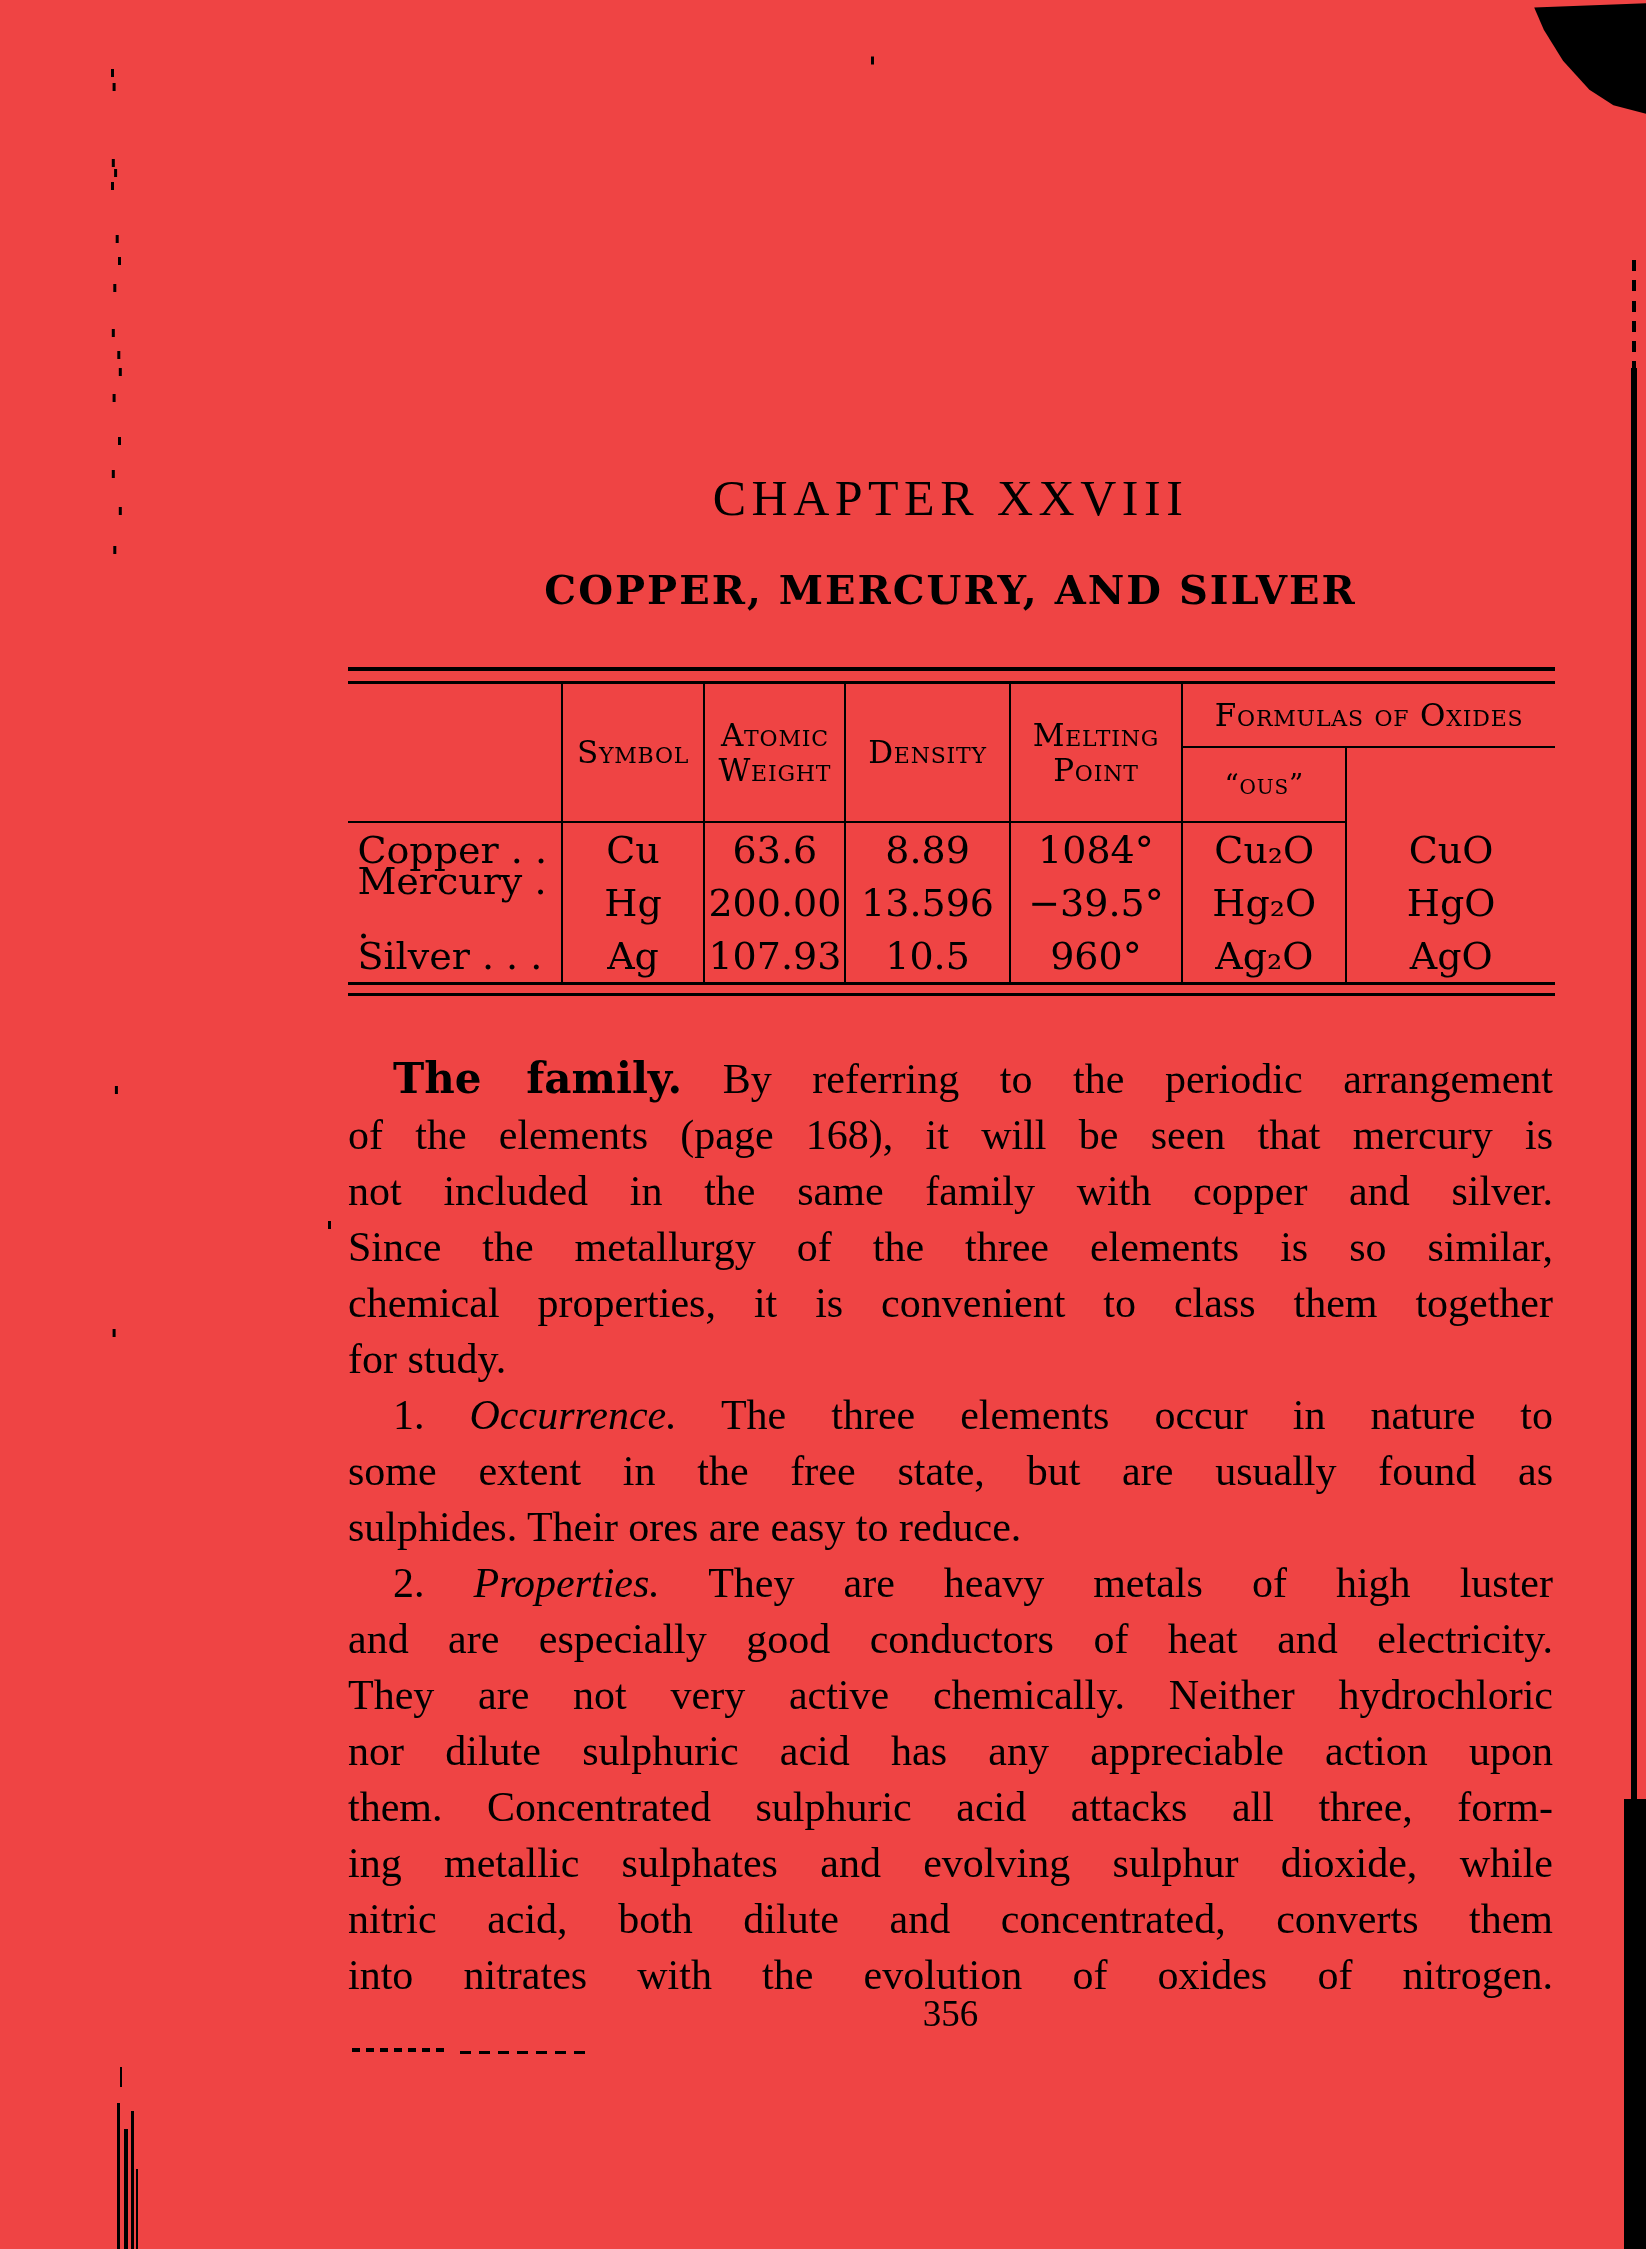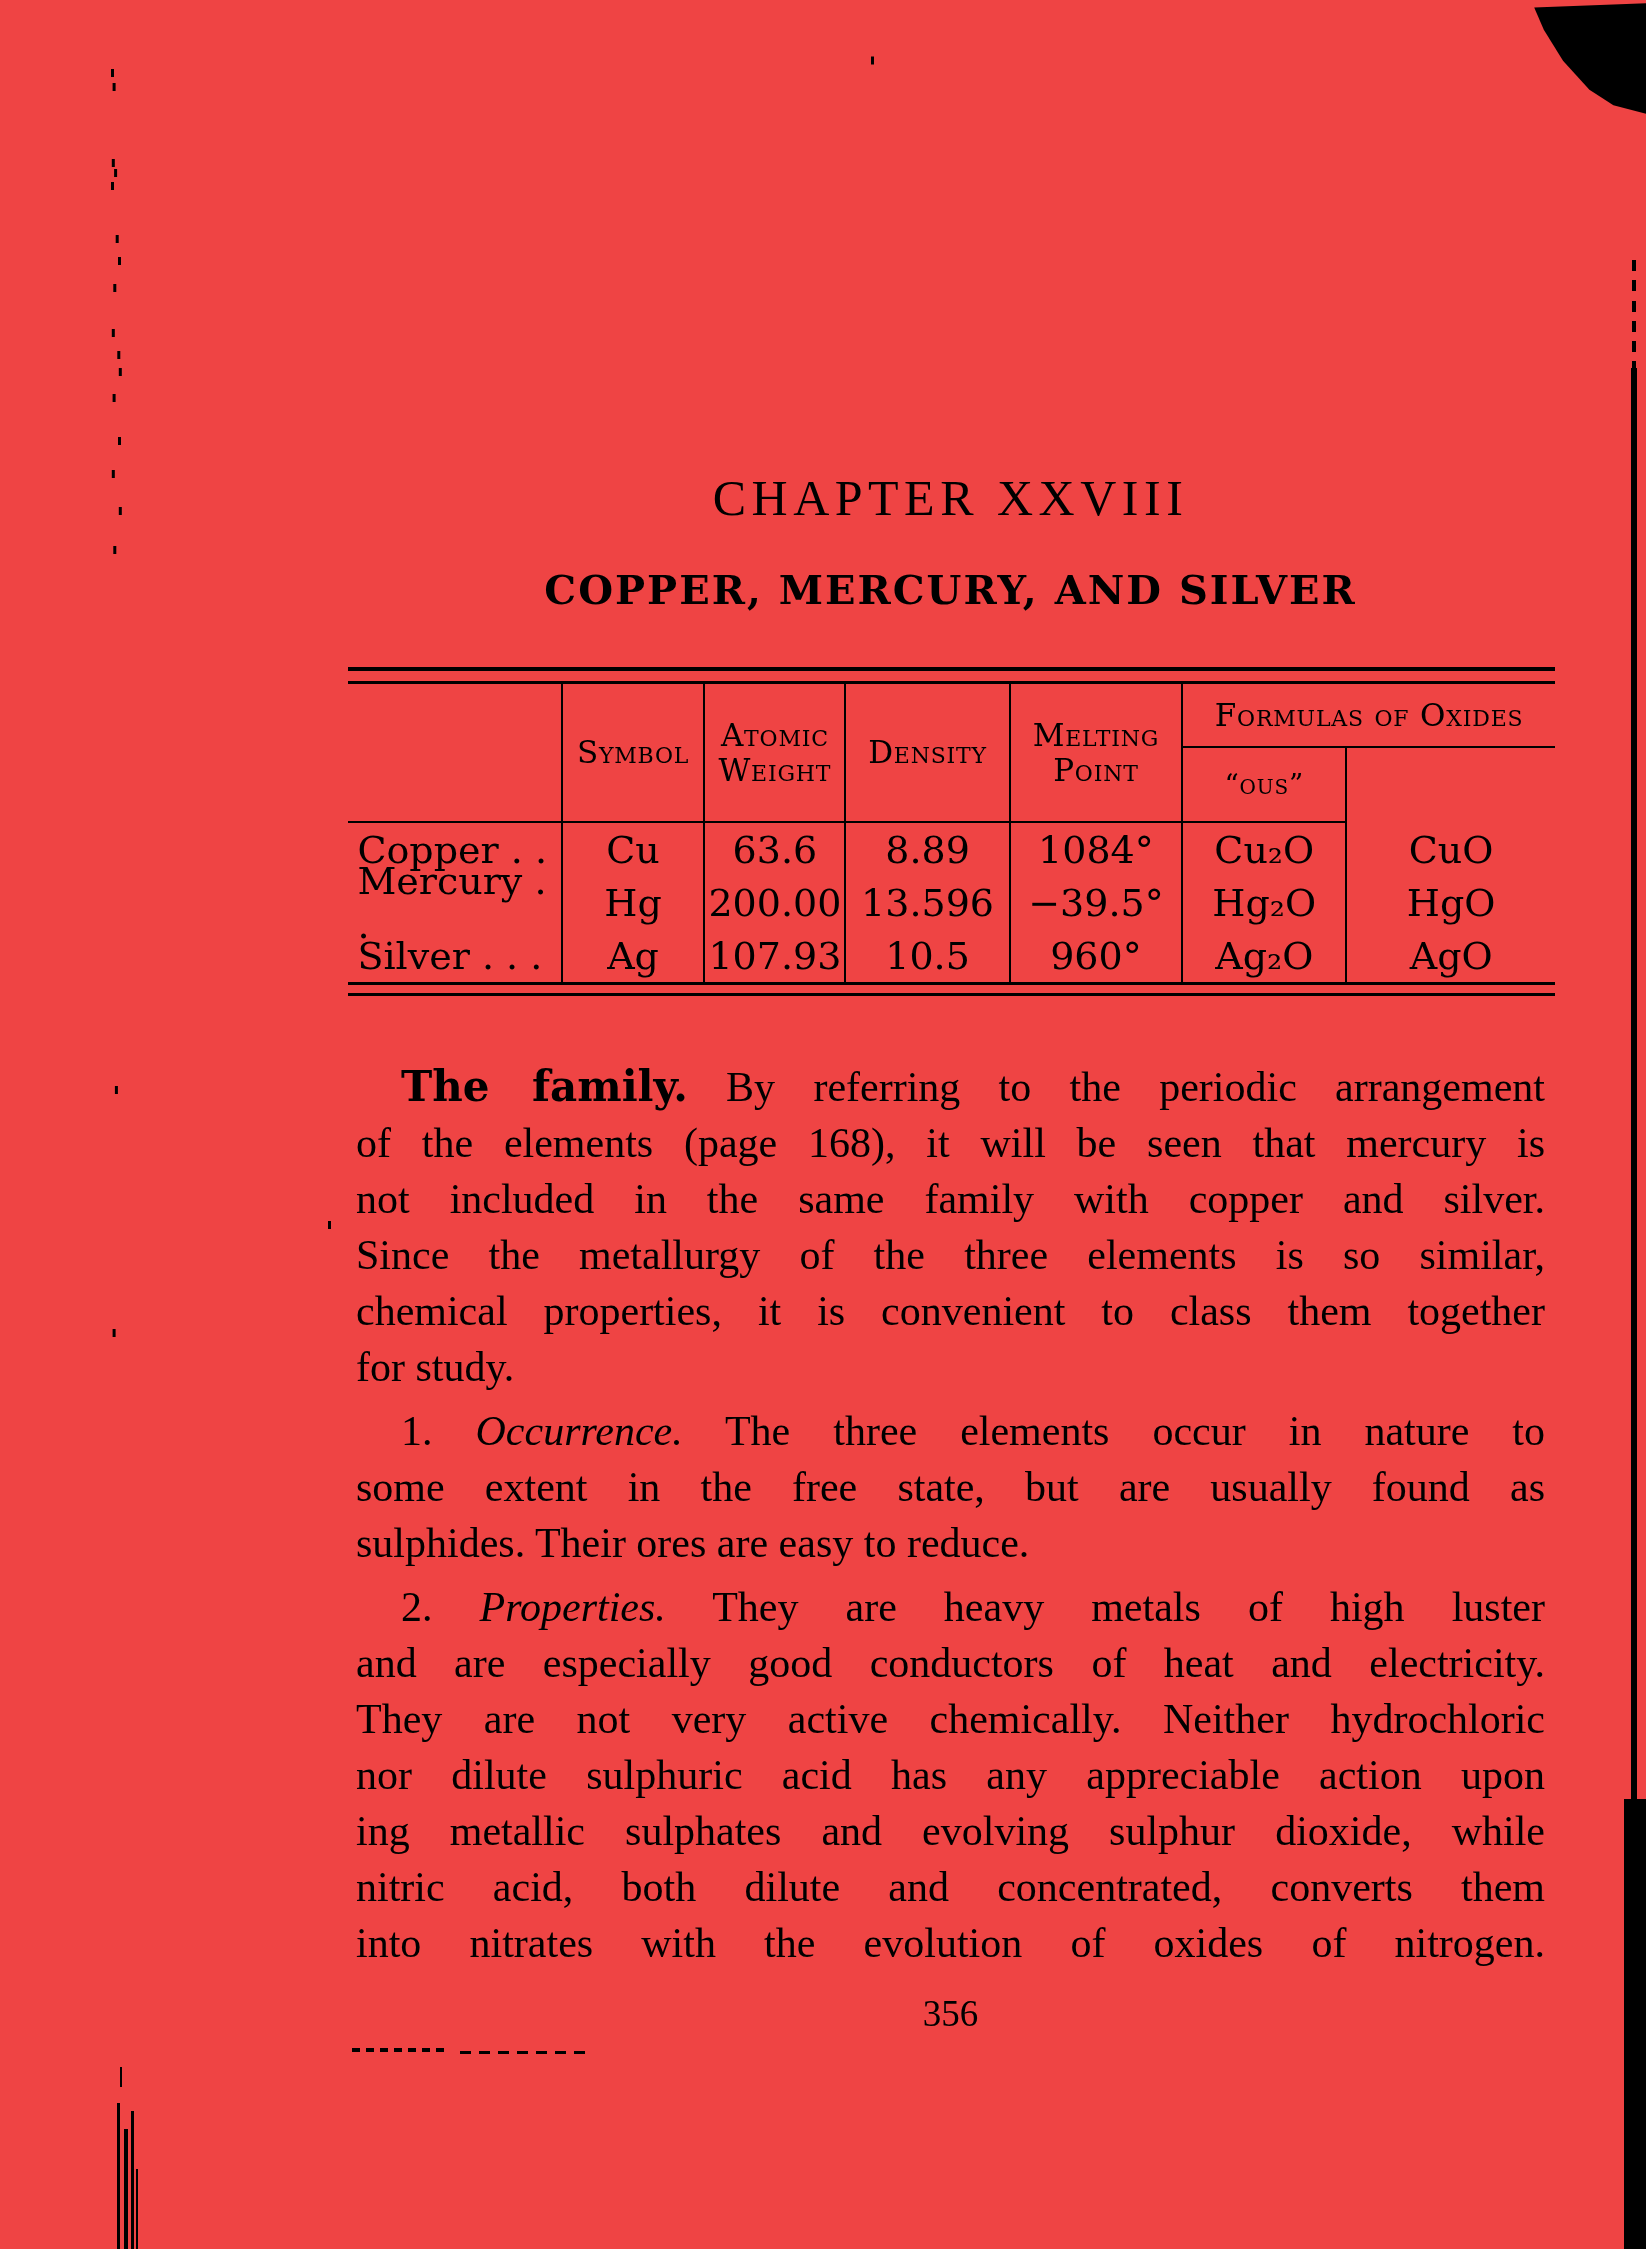"The family. By referring to" .para { margin: 8px -> 0 }
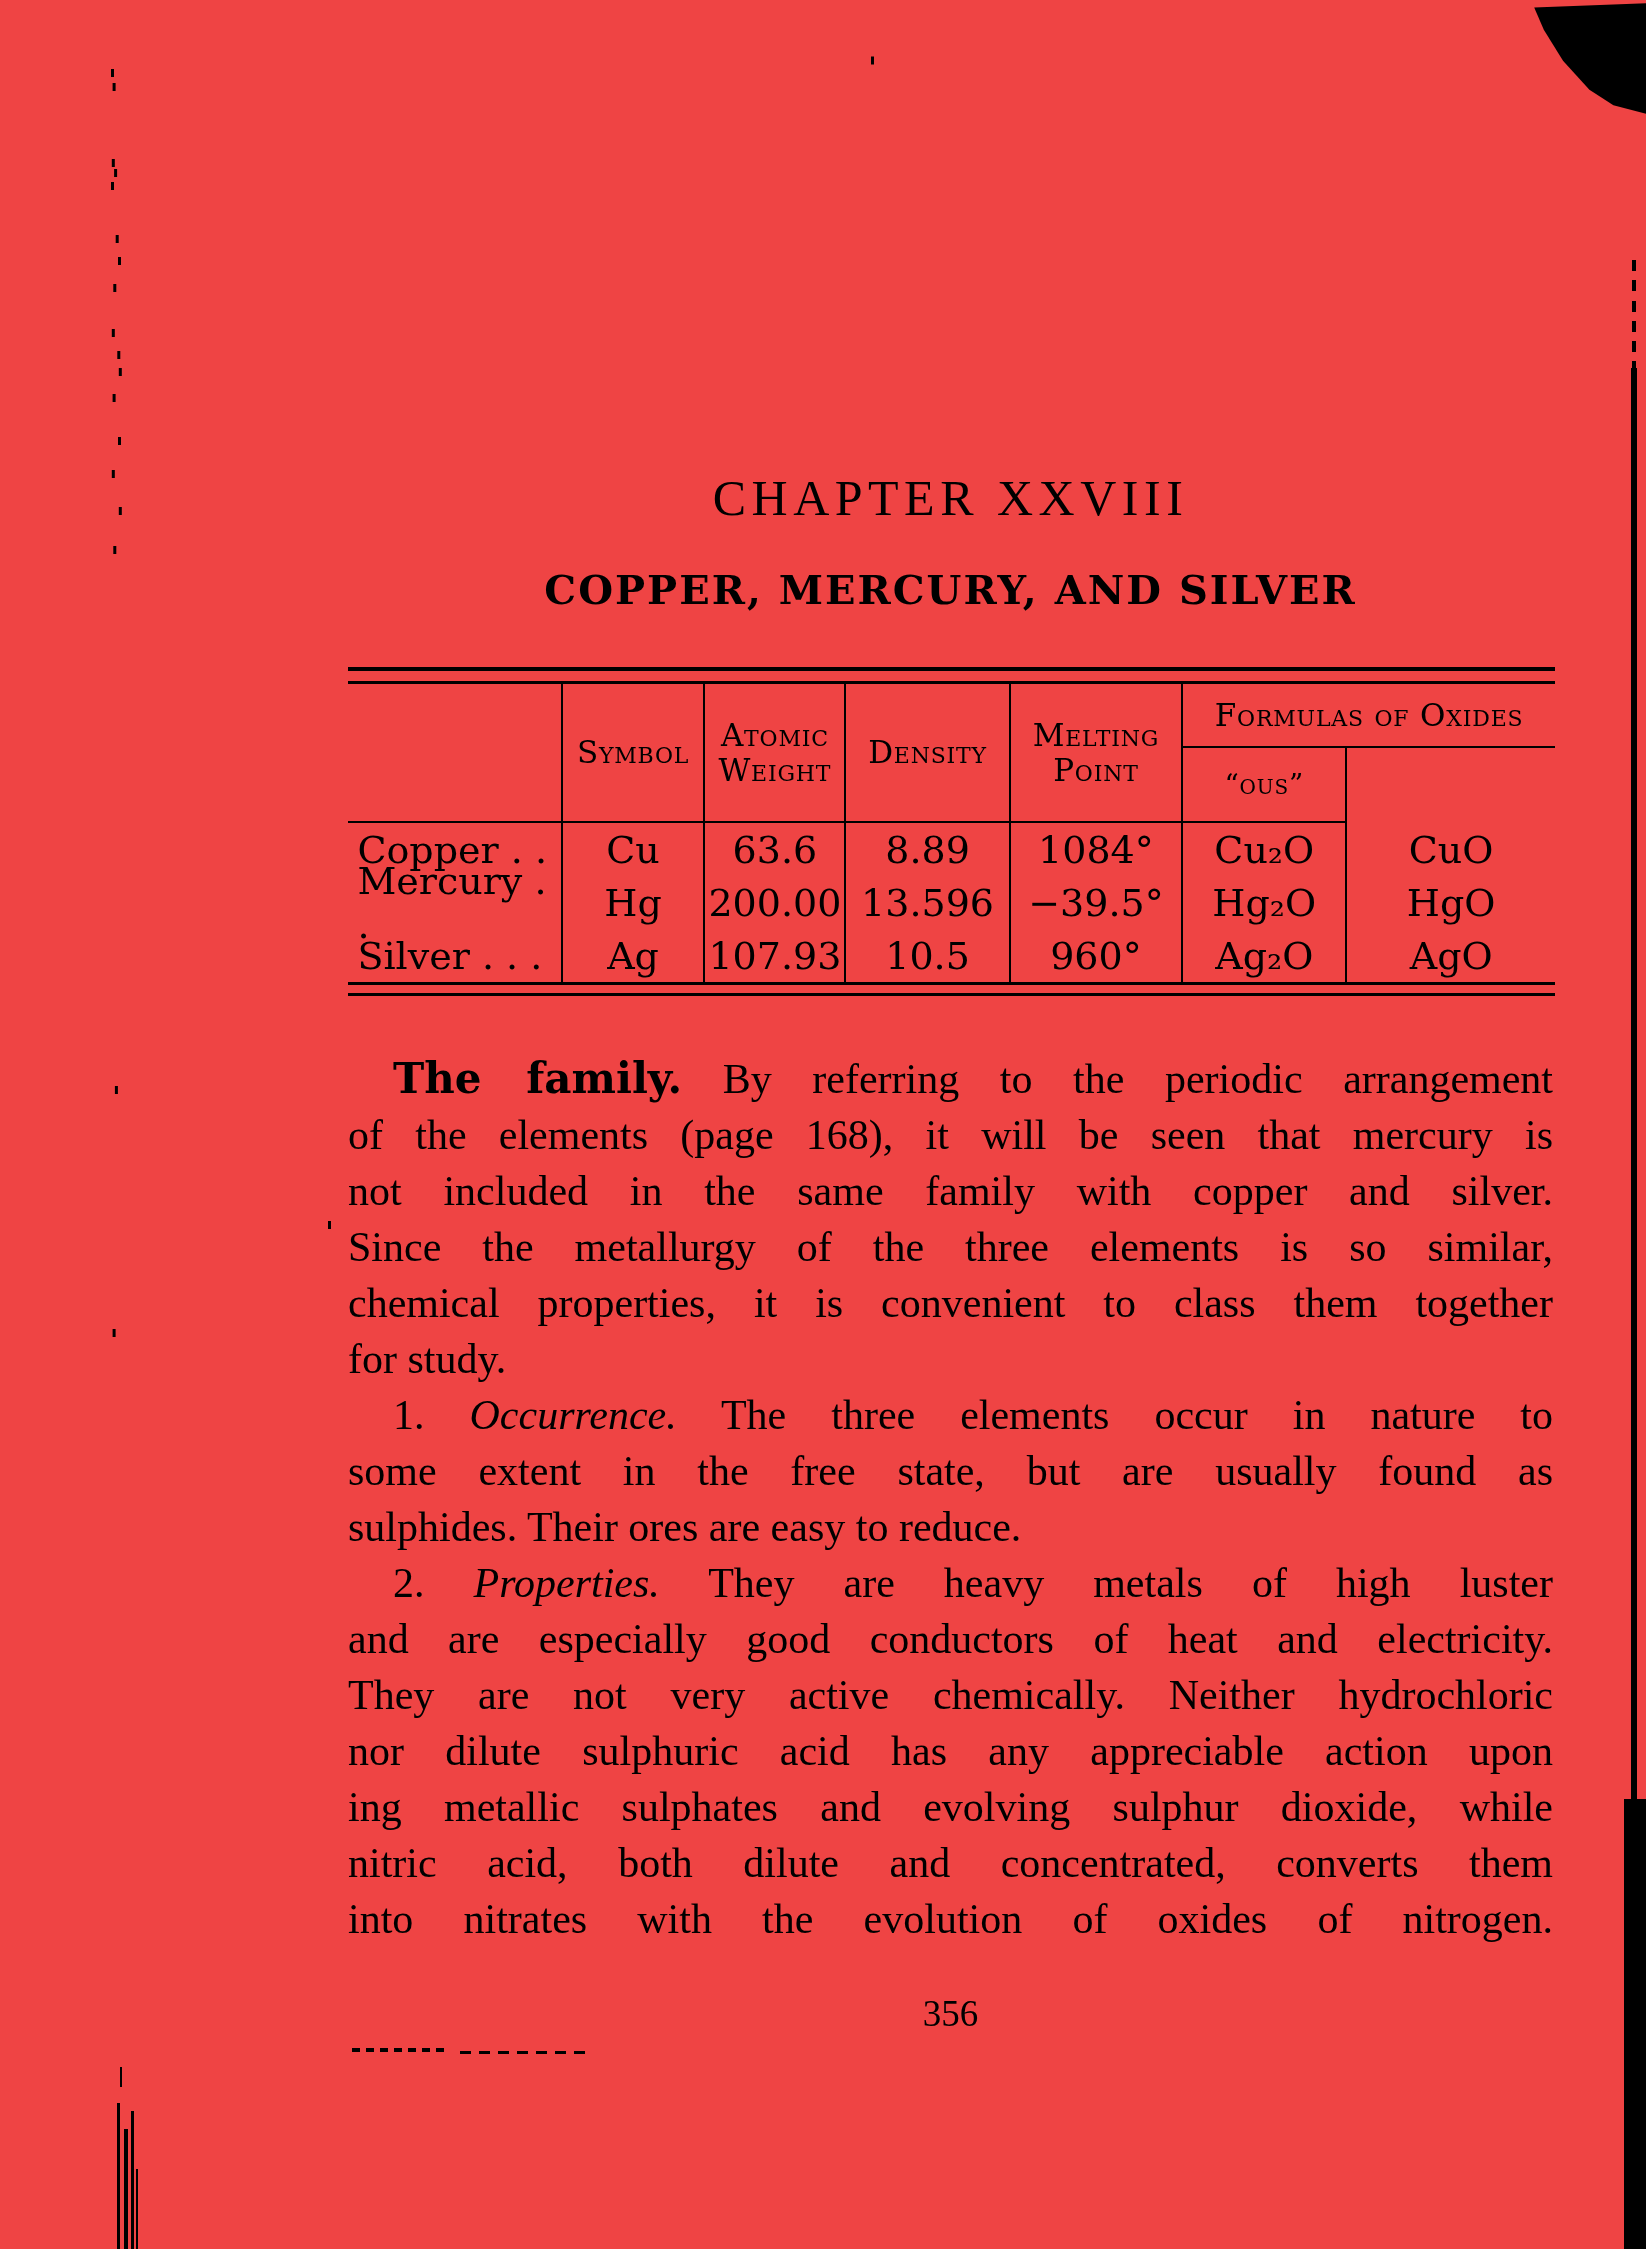"them. Concentrated sulphuric acid" div.line { html: none -> <div><span>them. Concentrated sulphuric acid attacks all three, form-</span></div> }
